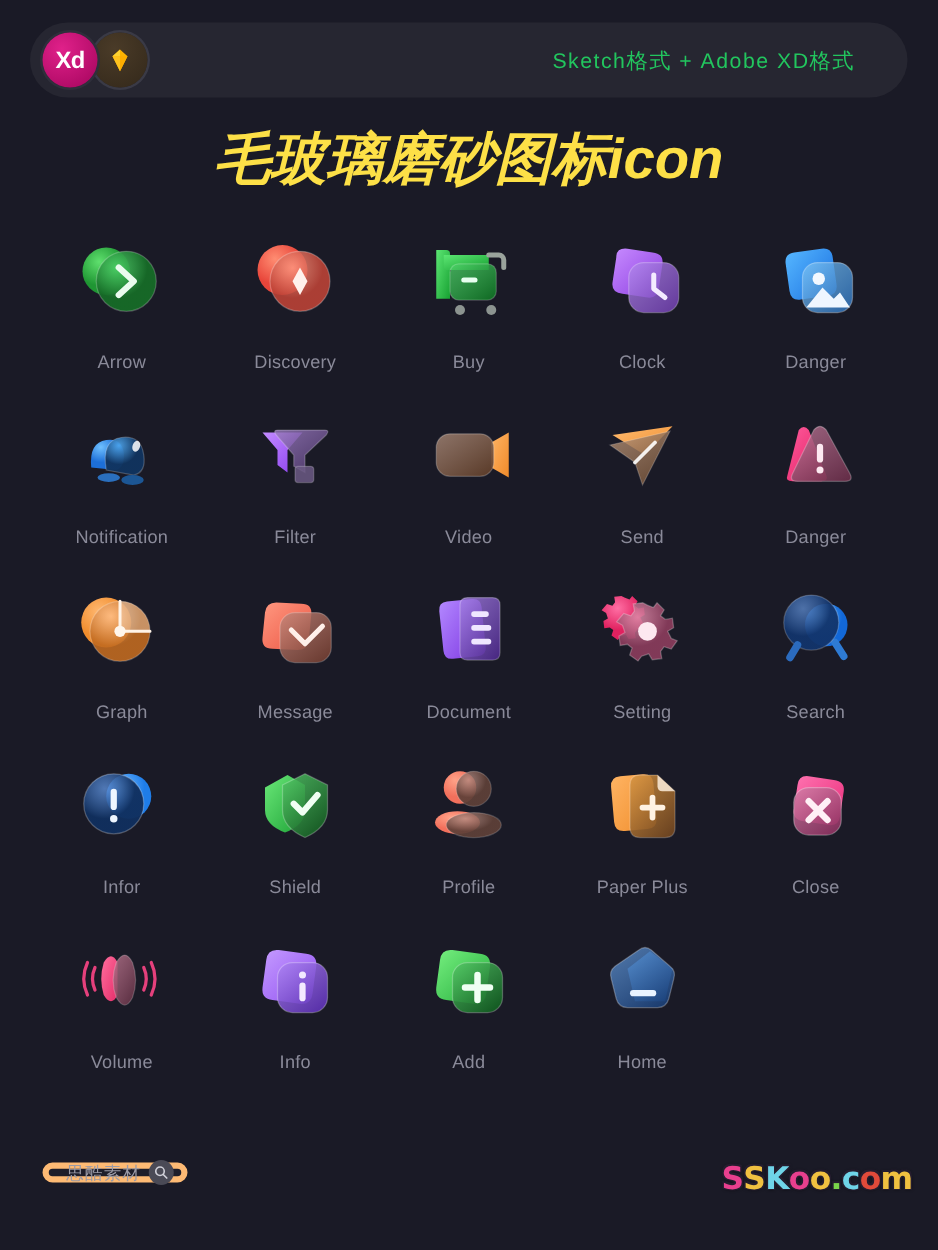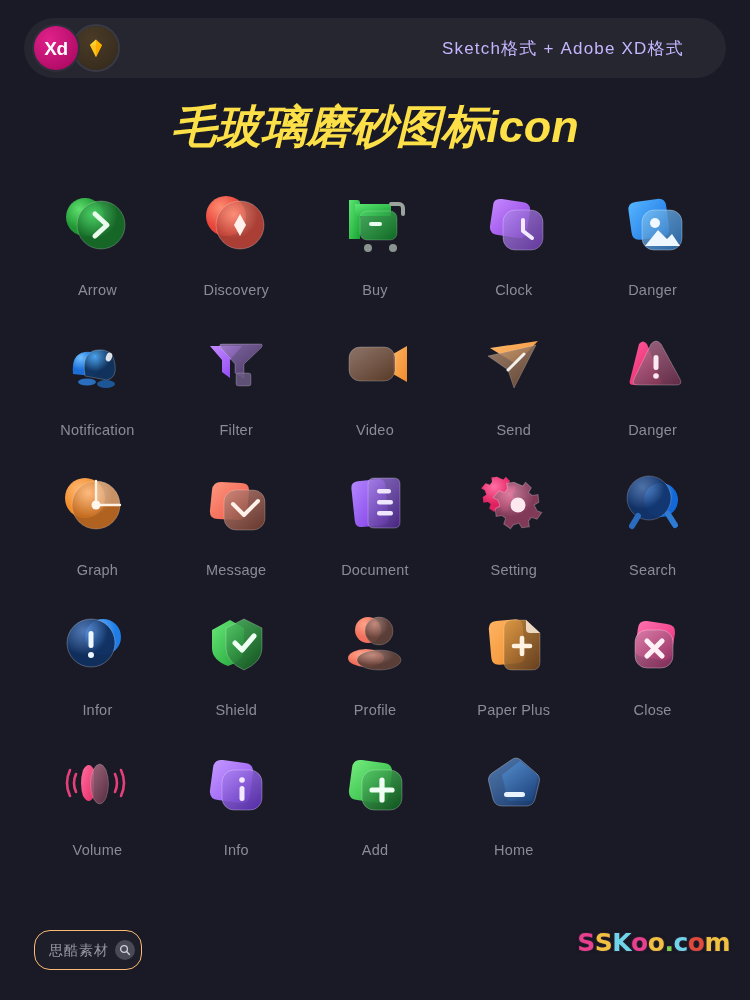"Sketch格式 + Adobe XD格式" .header-text { color: #c4b5fd -> #22c55e }
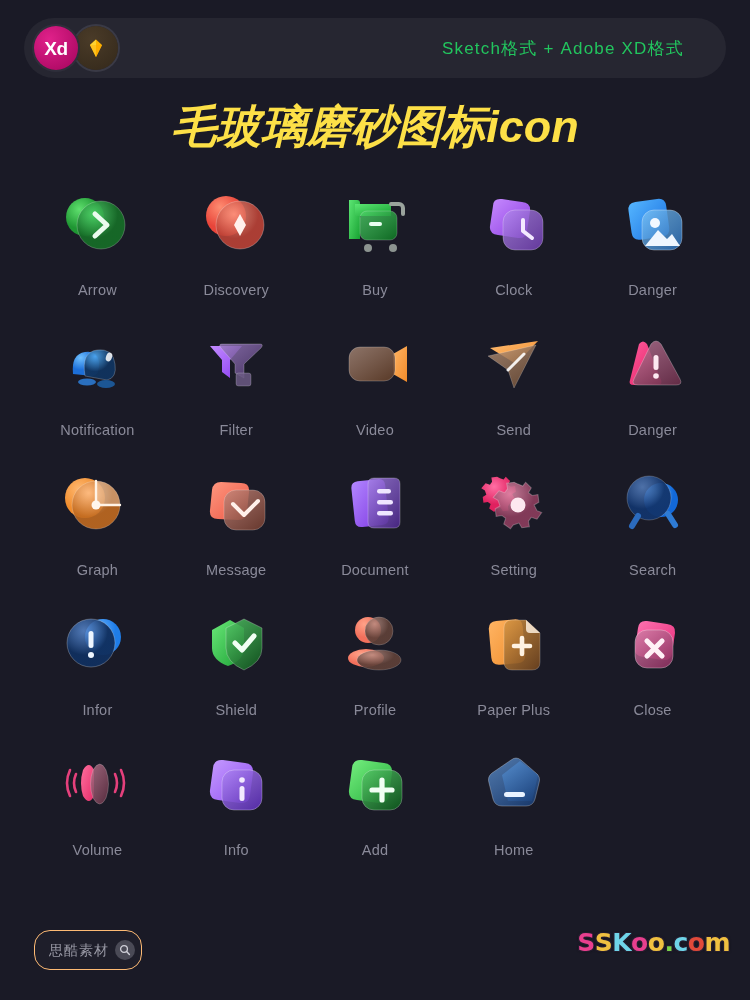"思酷素材" .watermark-pill { border: 1px solid #fdba74 -> 5px solid #fdba74; height: 40px -> 16px }
